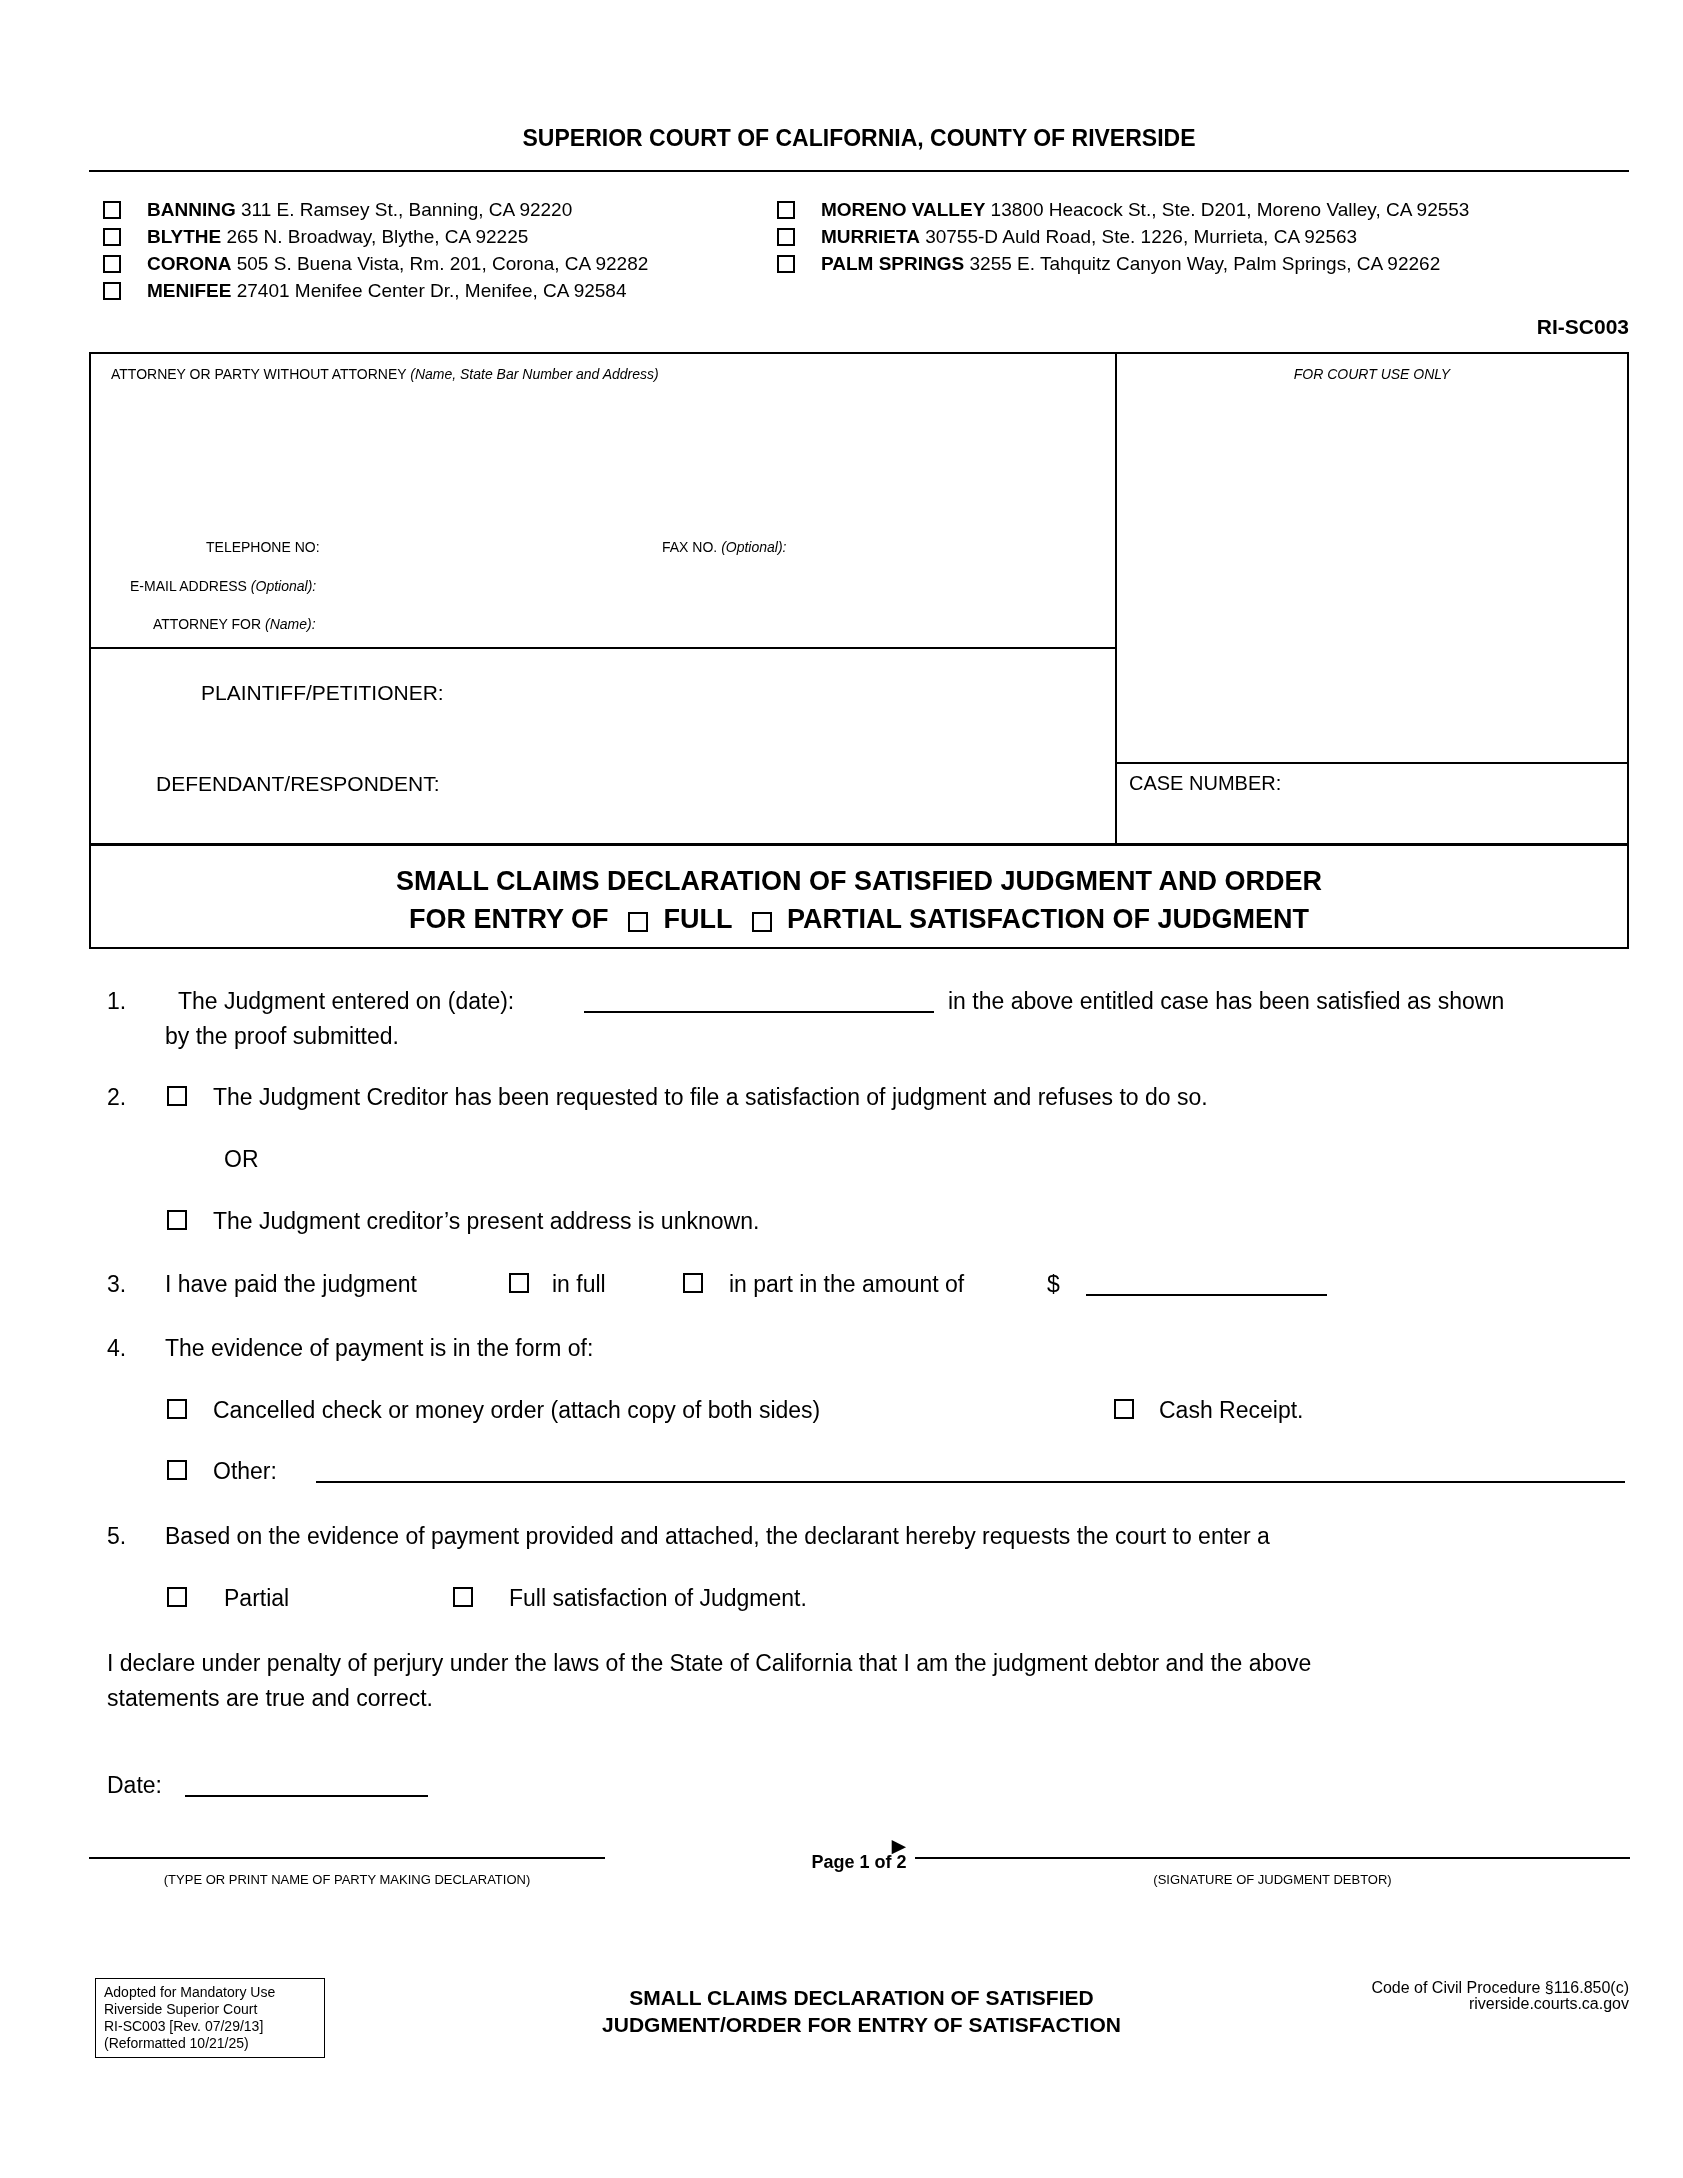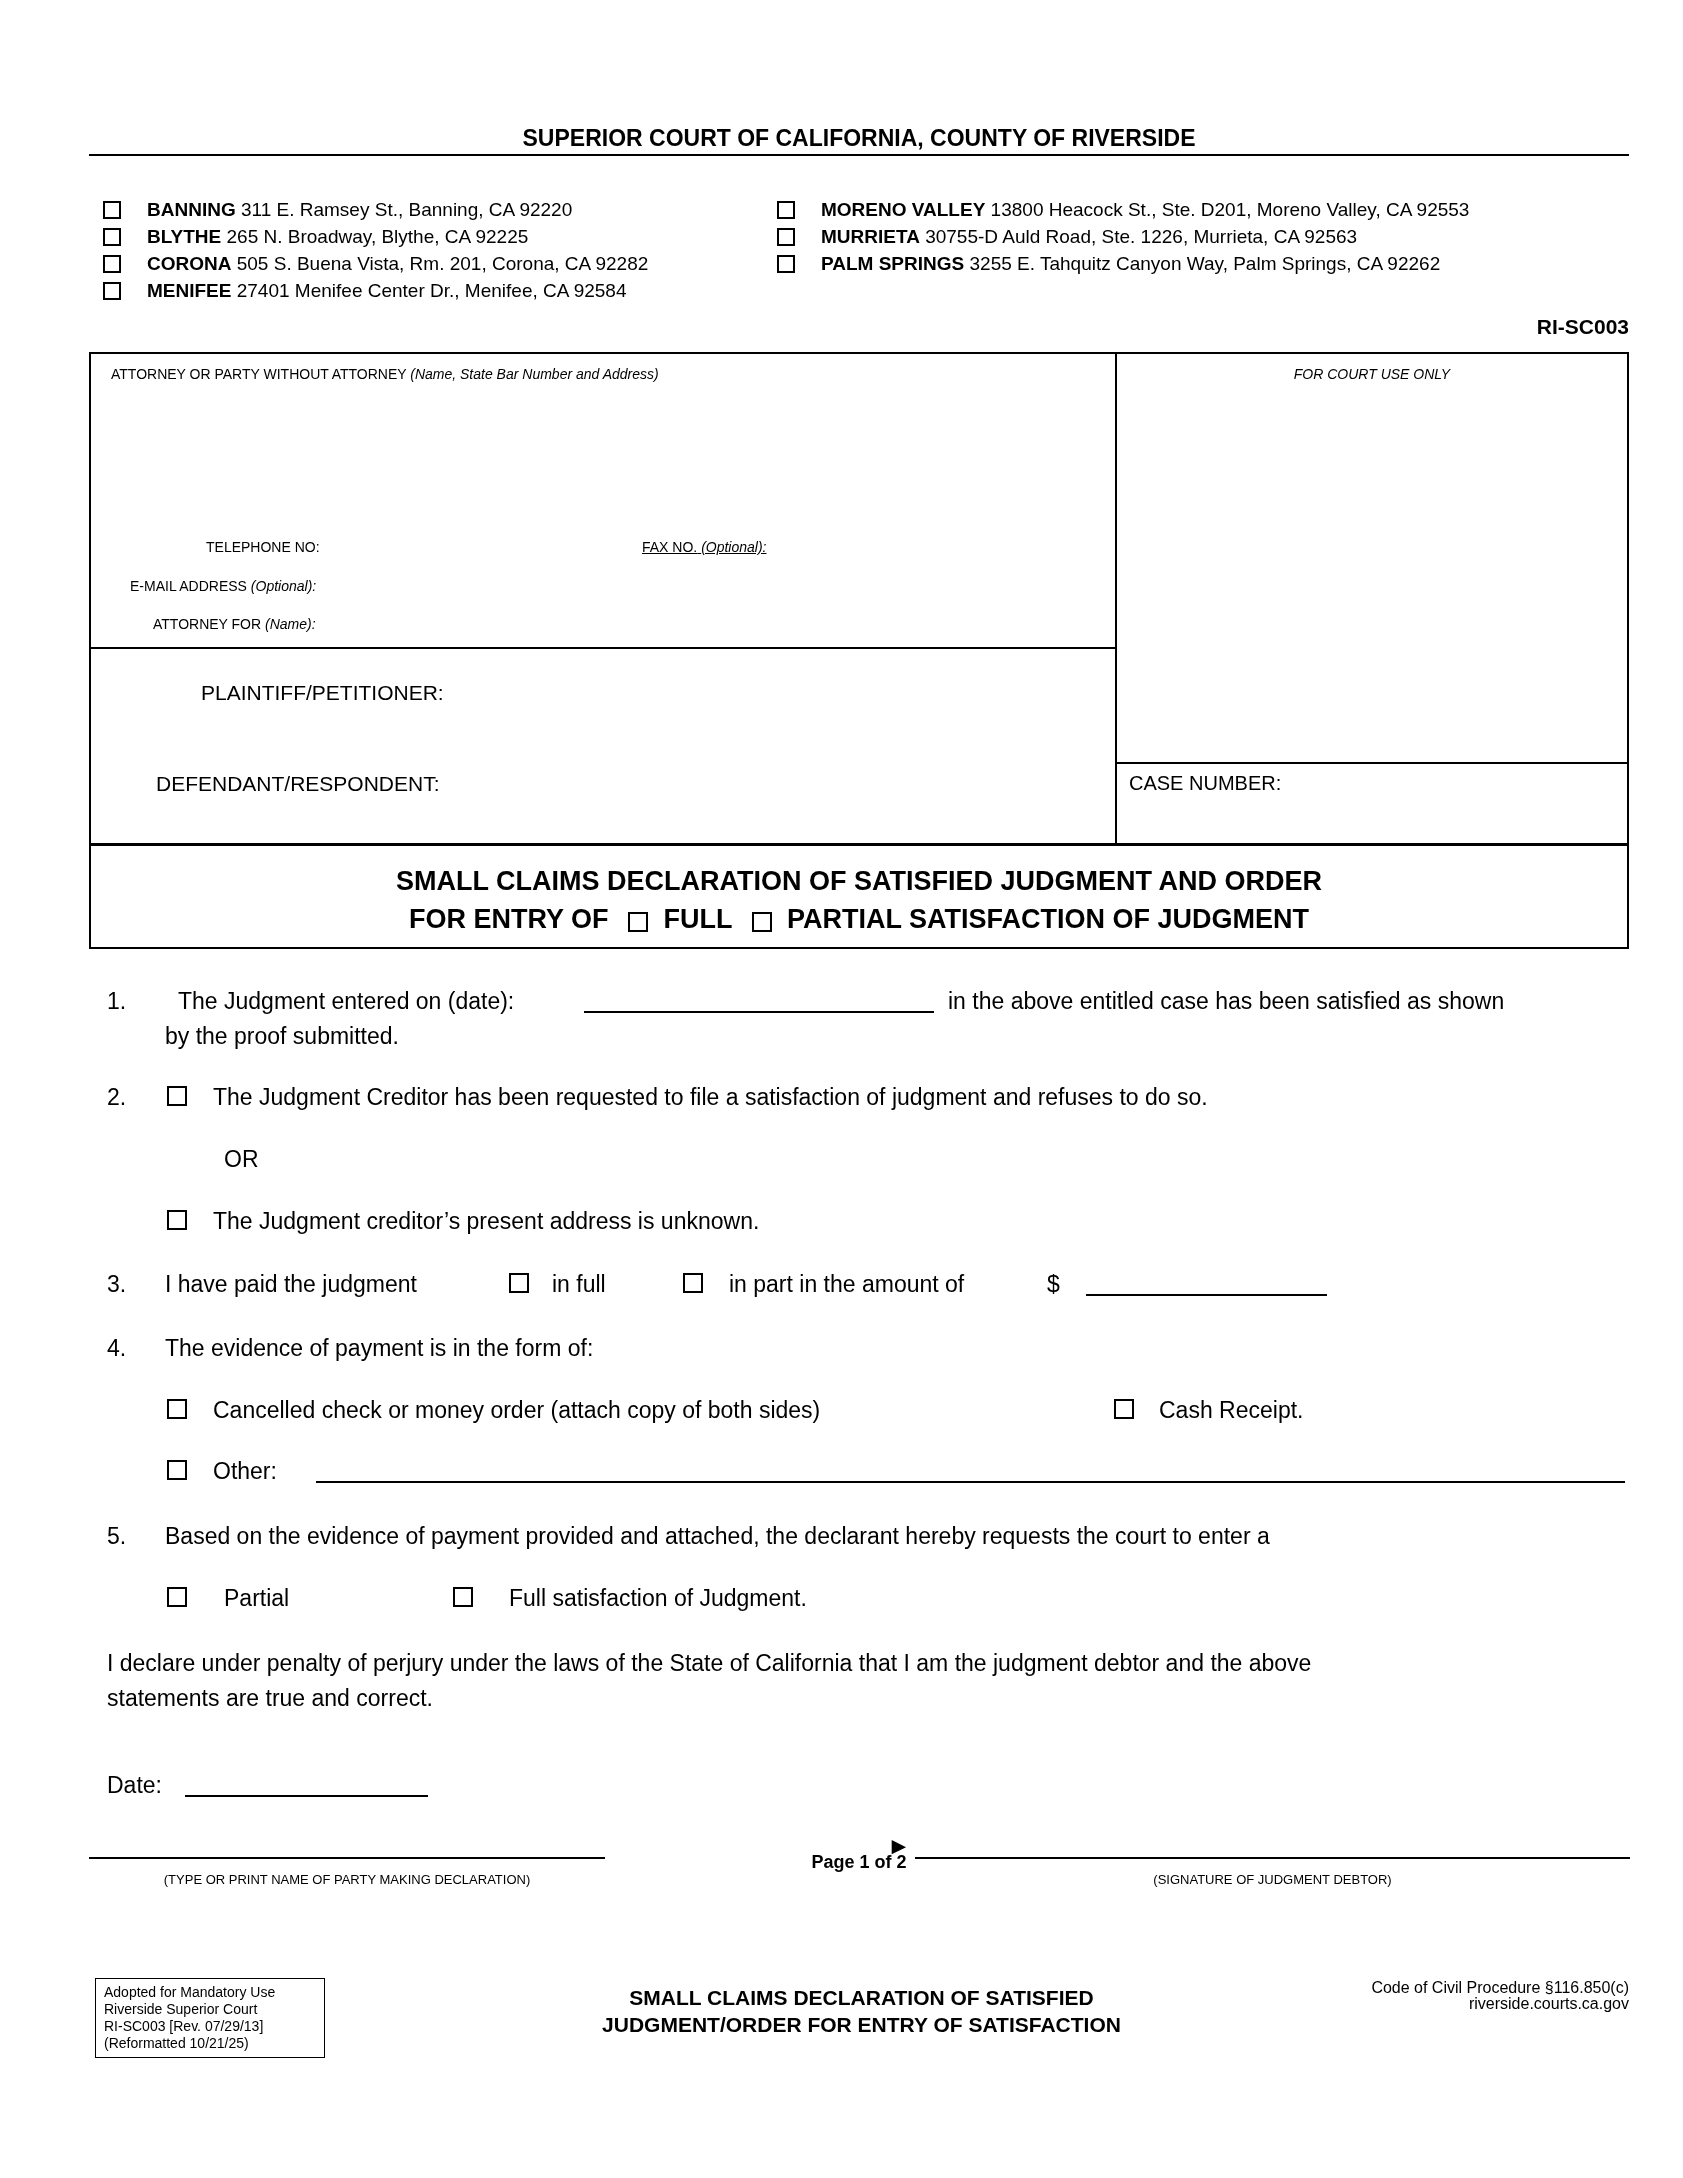"SUPERIOR COURT OF CALIFORNIA, COUNTY" div.abs { padding-bottom: 2px -> 18px }
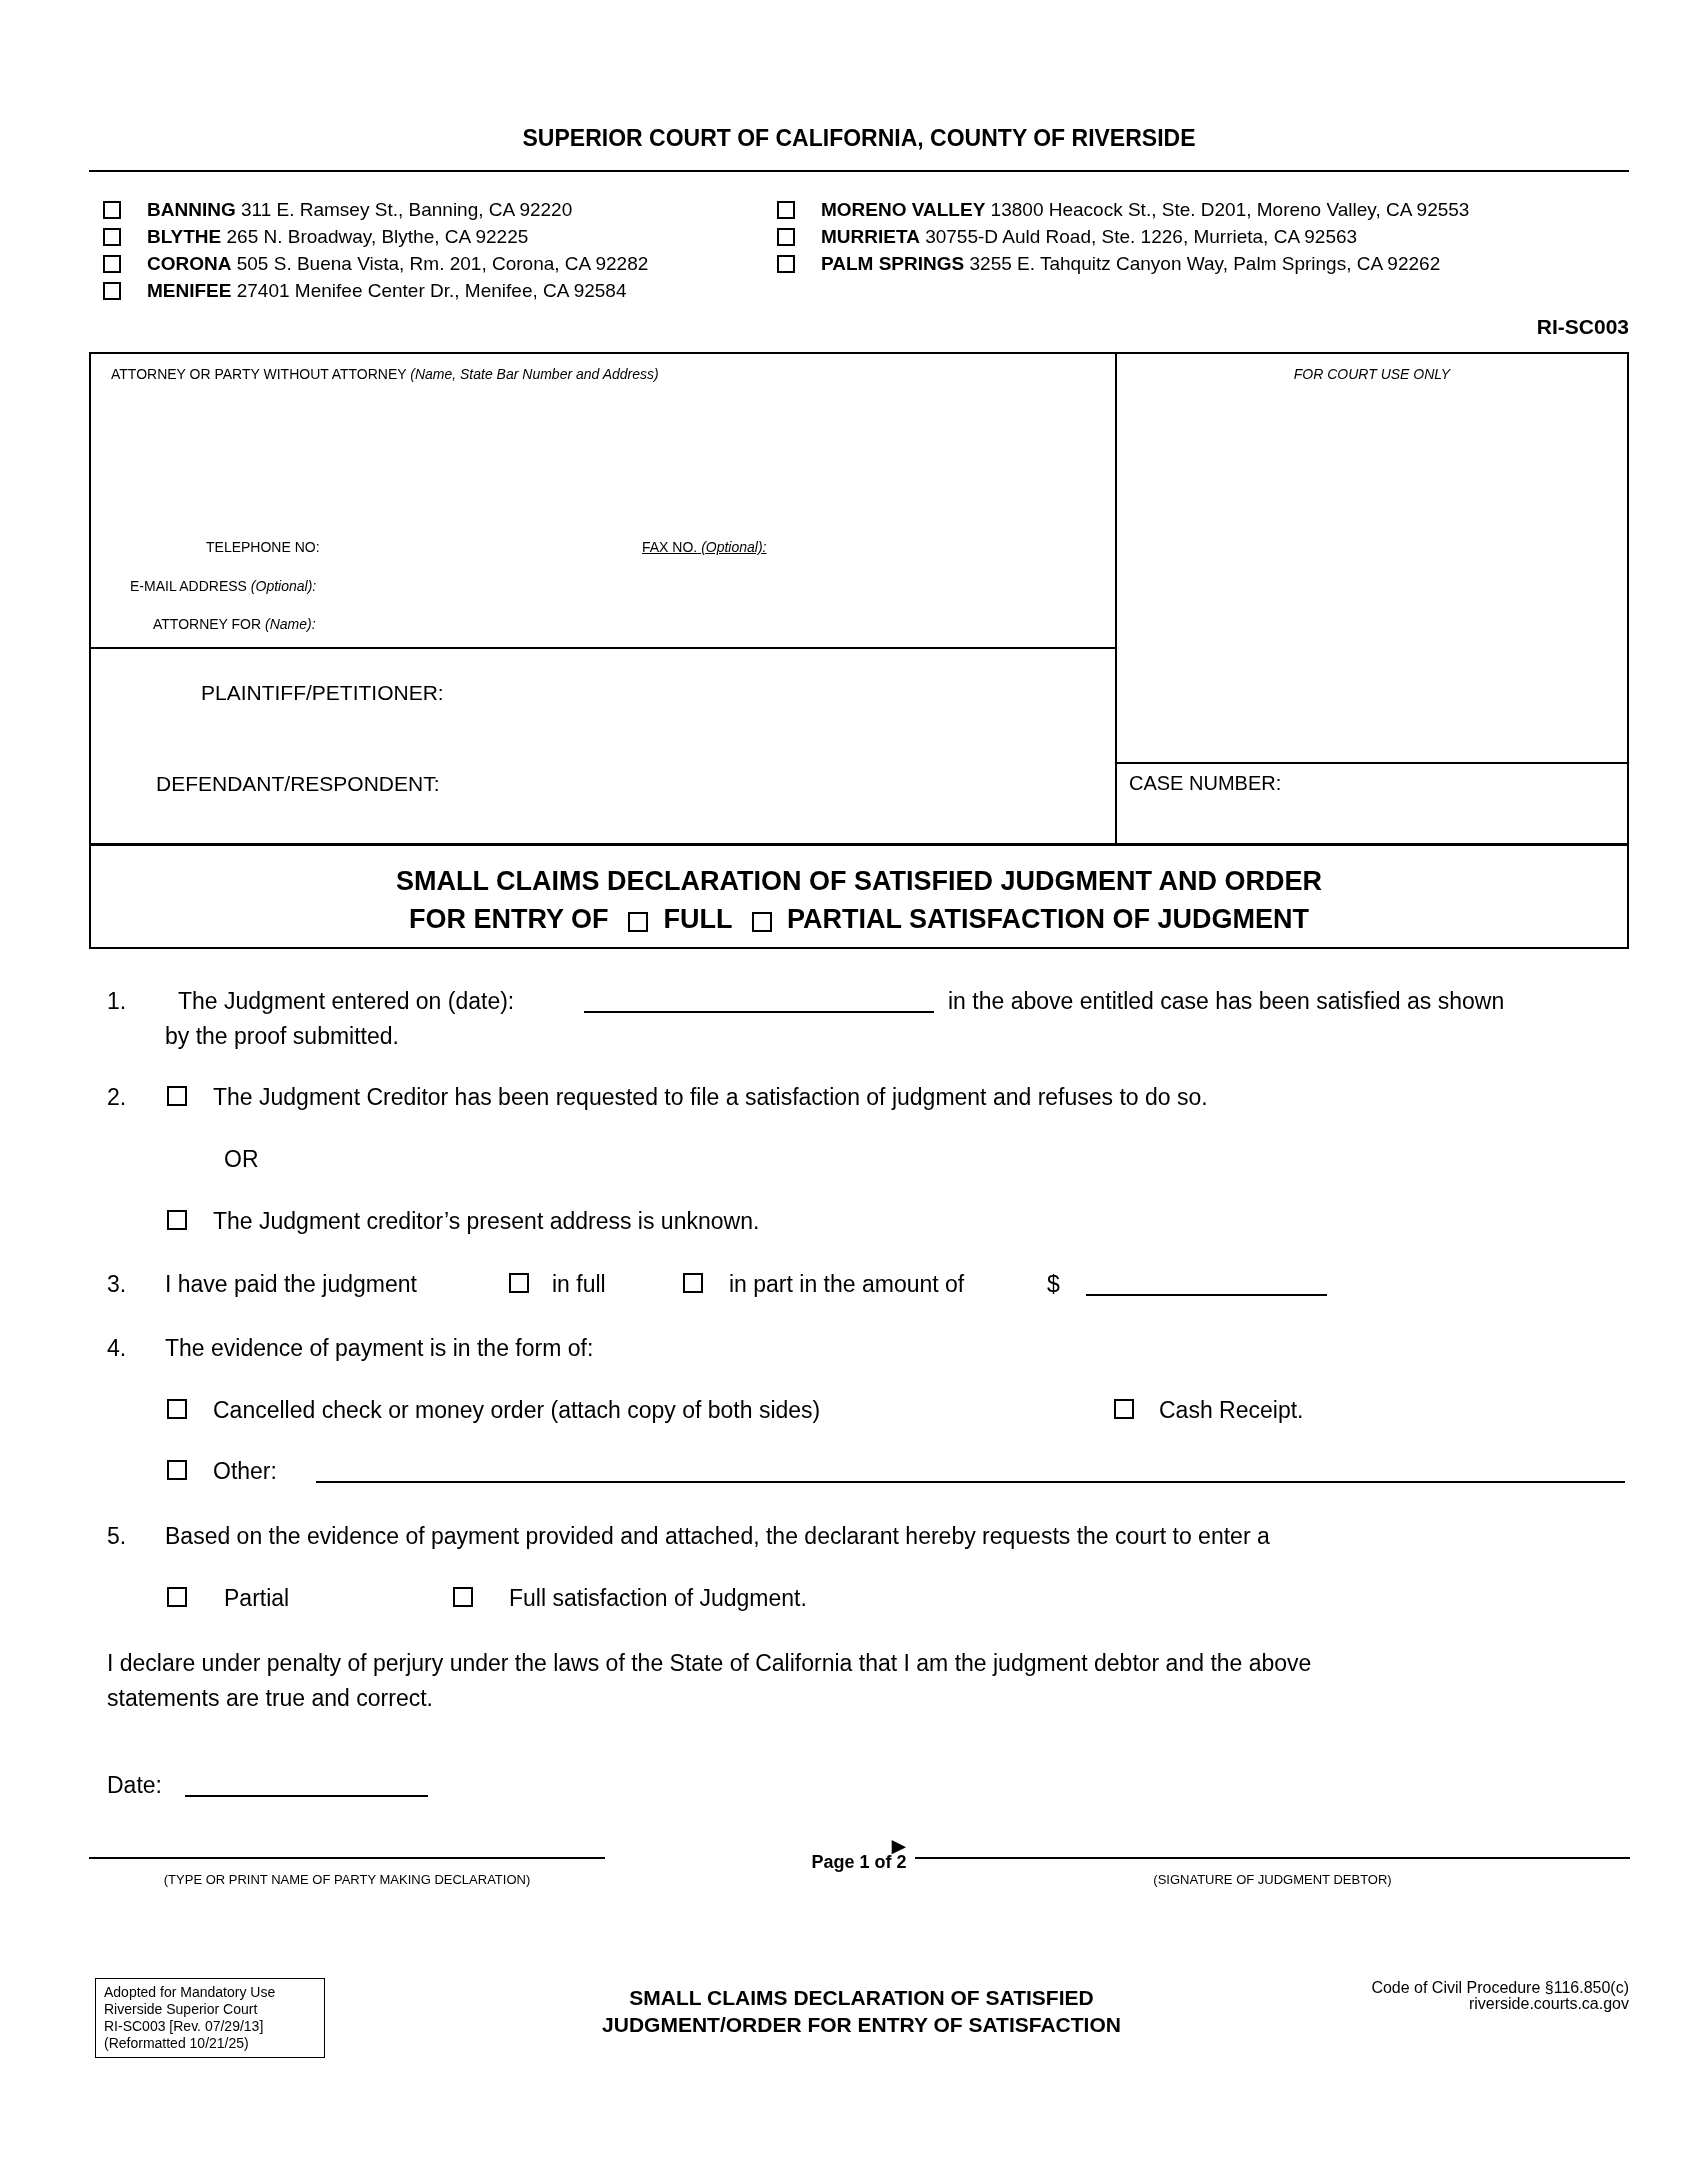"FAX NO. (Optional):" div.abs { left: 551px -> 571px; text-decoration: underline -> none }
